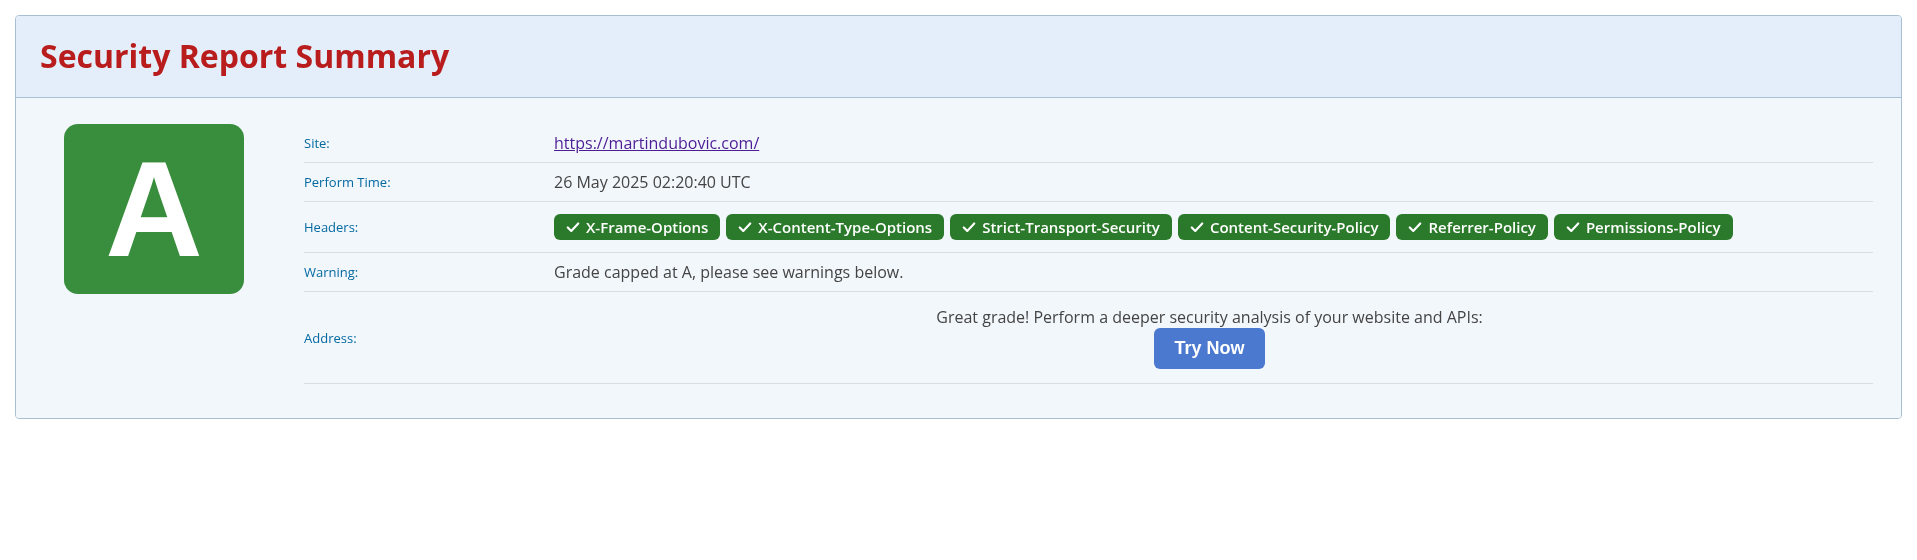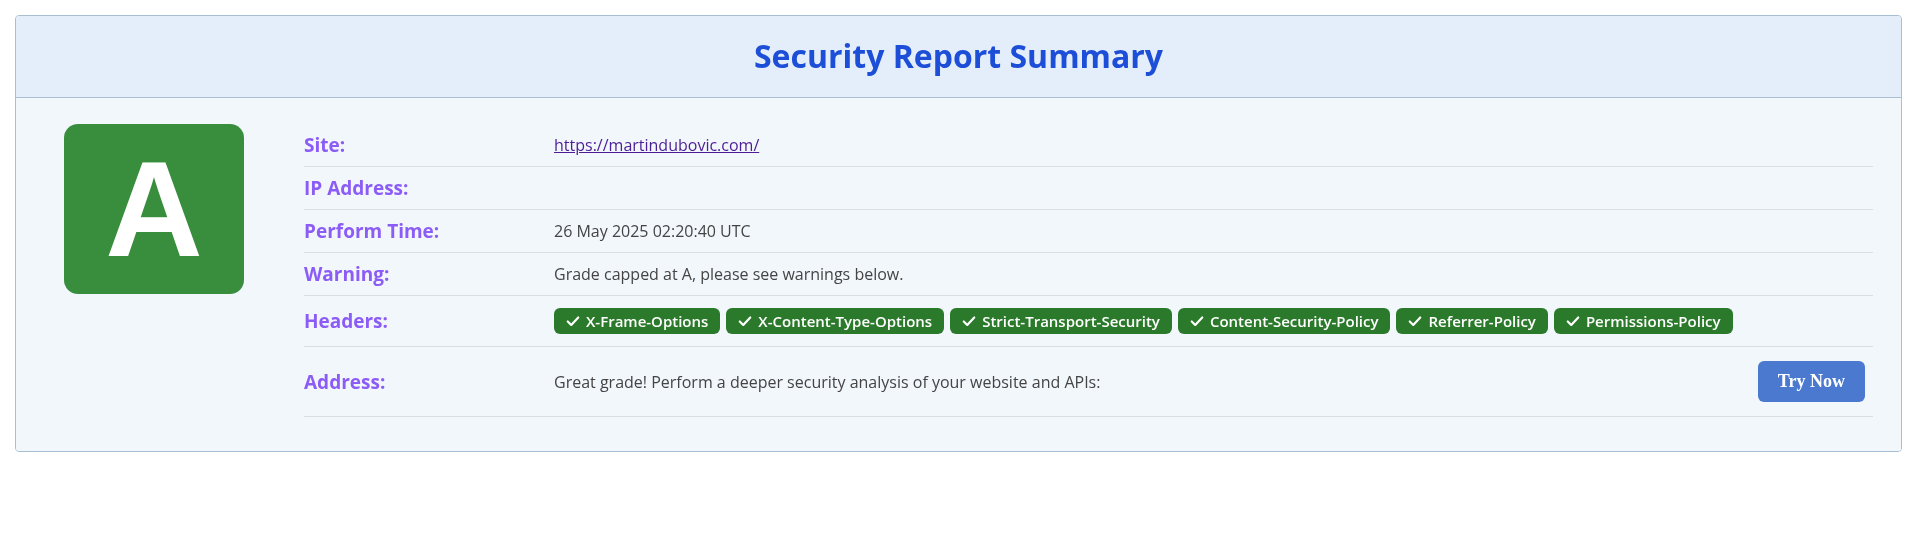"Security Report Summary" .panel-header h1 { color: #1d4ed8 -> #b91c1c; text-align: center -> none }
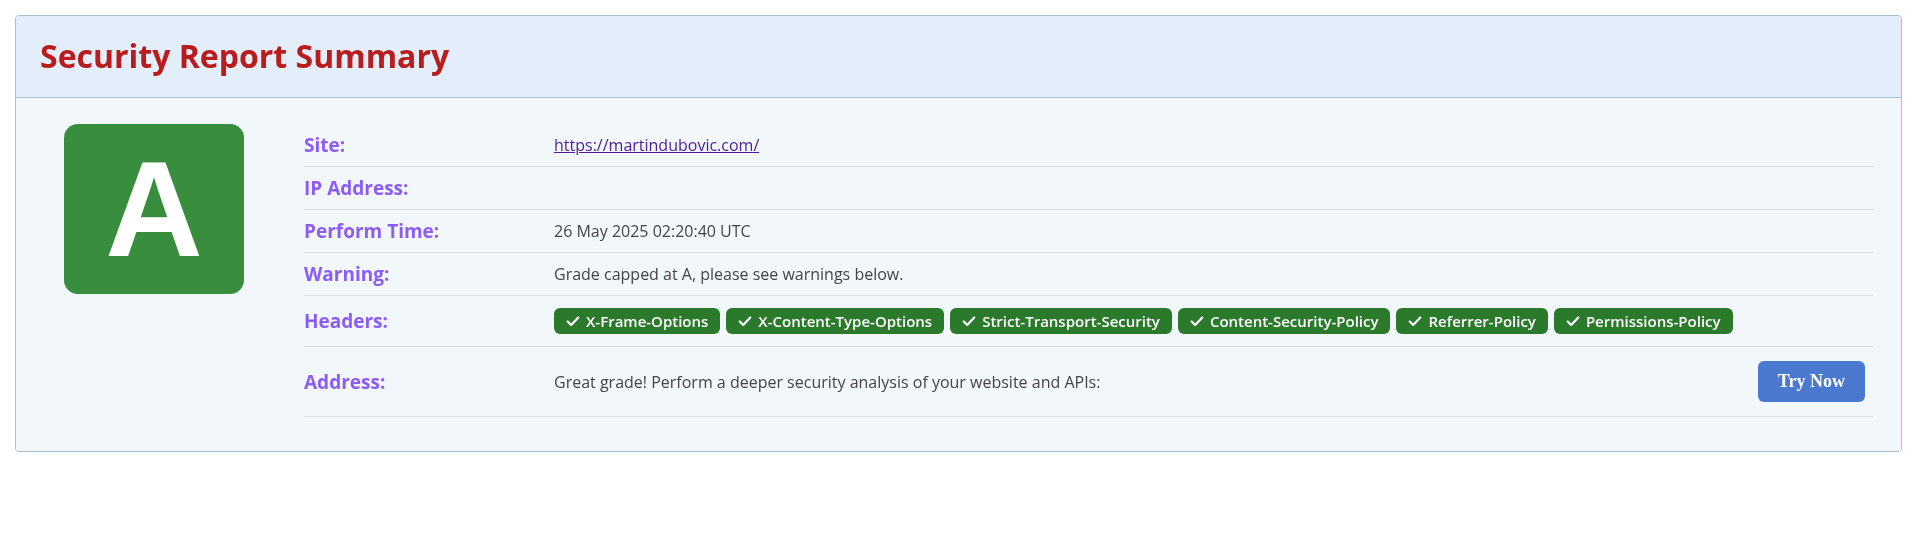"Site:" table.kv > tbody > tr > th { color: #8b5cf6 -> #0369a1; font-size: 19px -> 13px; font-weight: 700 -> 400 }
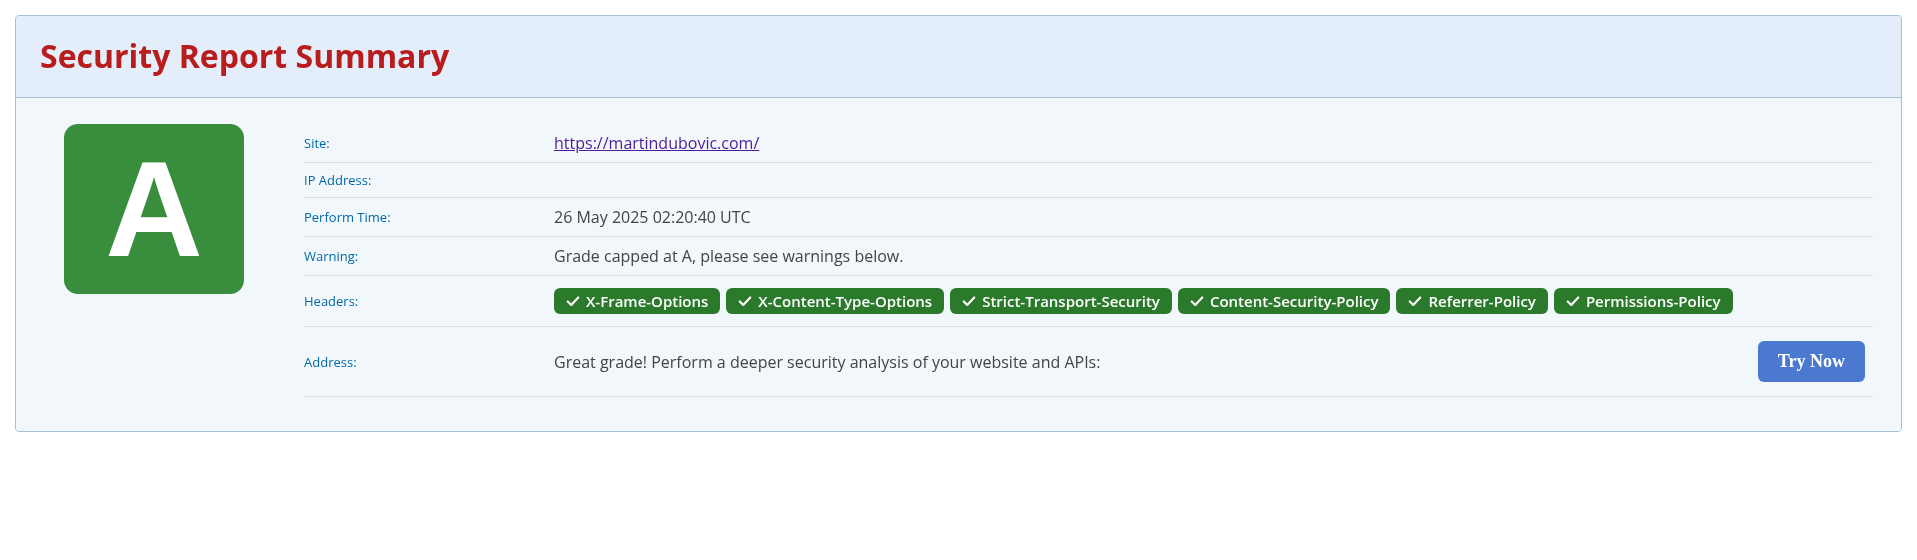"IP Address:" tr { html: <tr> <th>IP Address:</th> <td></td> </tr> -> none }
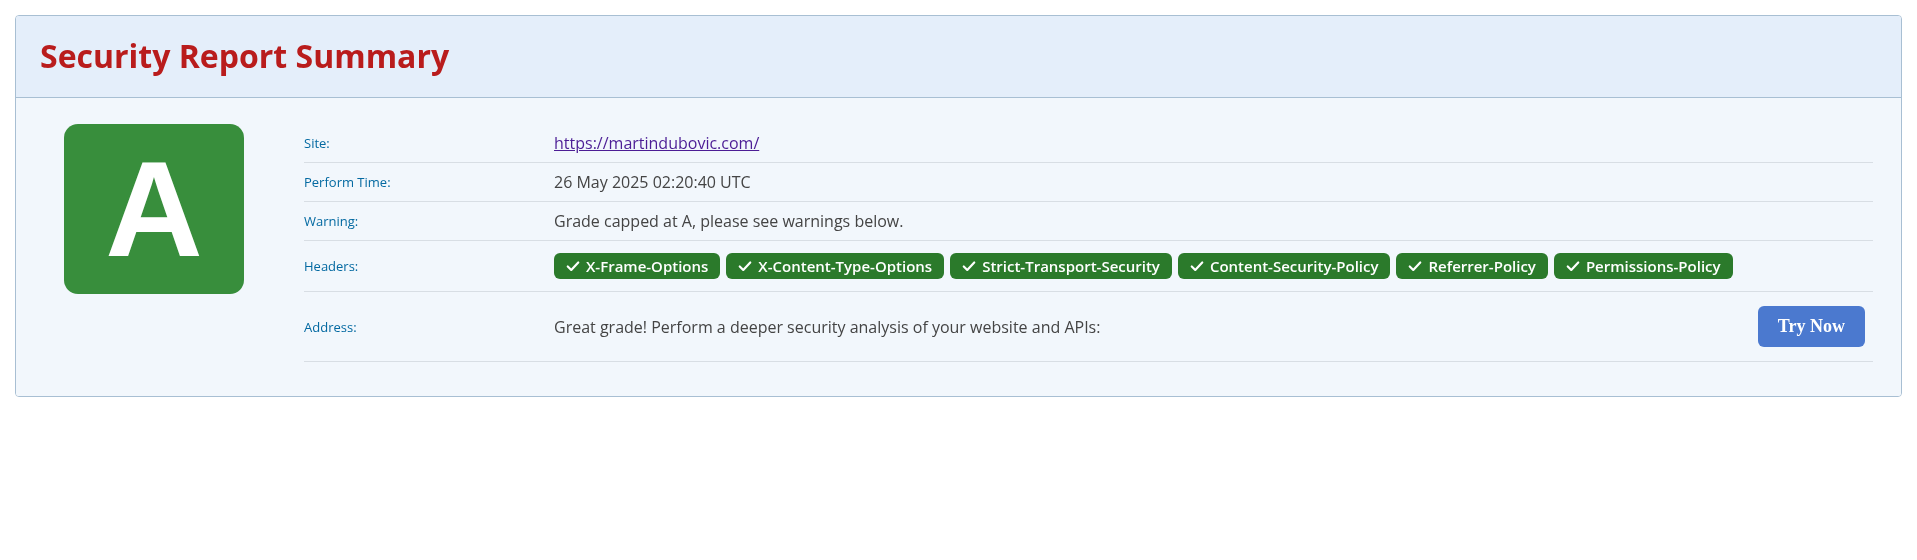"Warning:" tr { order: before "Headers:" -> after "Headers:" }
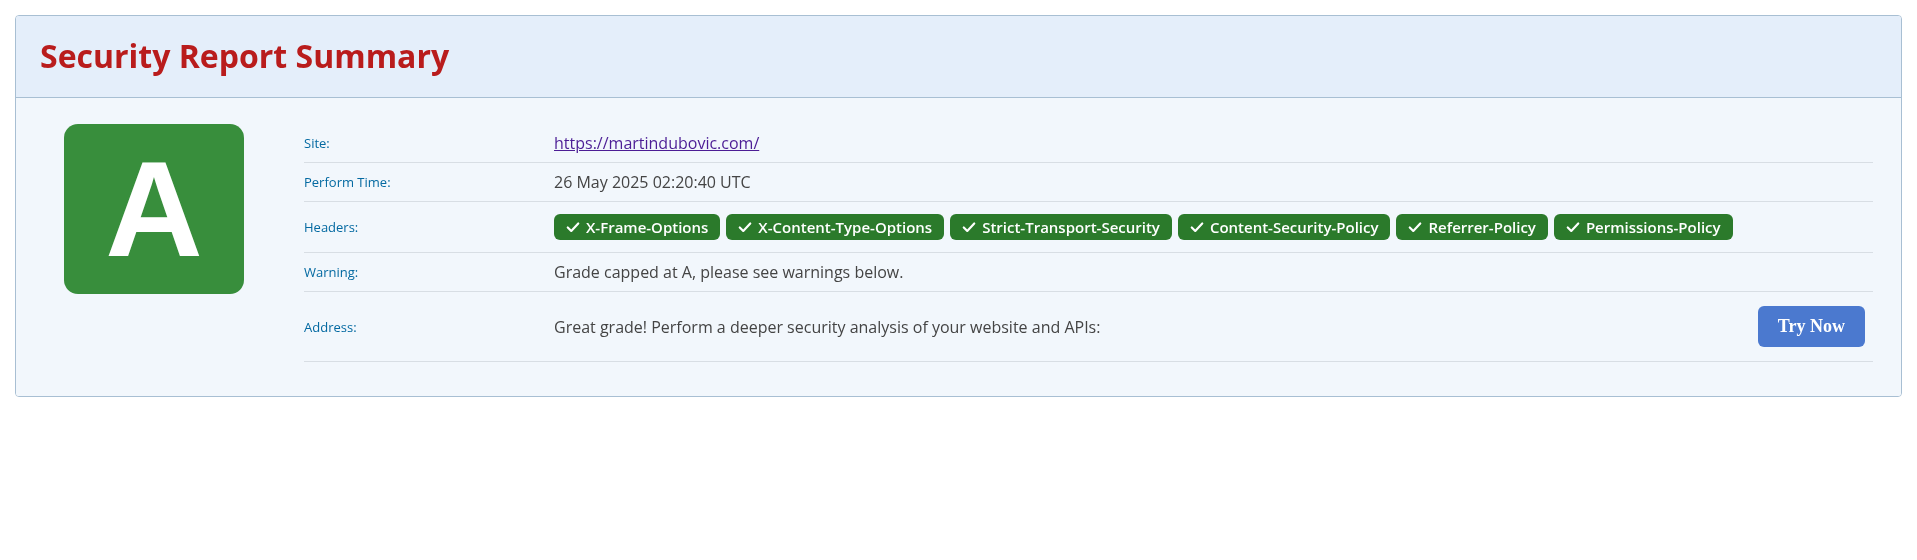"Great grade! Perform a deeper" .adv-row { flex-direction: none -> column; gap: 20px -> none }
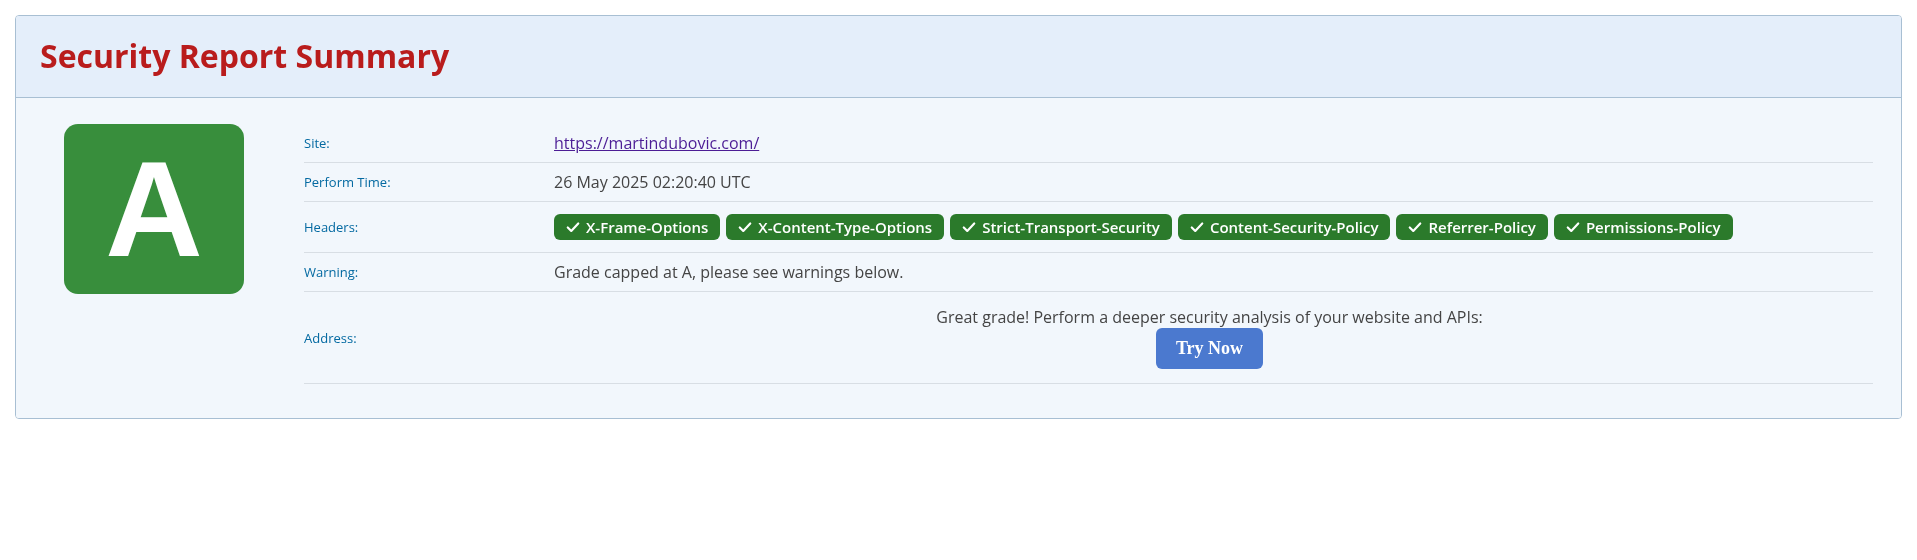"Try Now" .btn { font-family: Liberation Serif, serif -> none }
